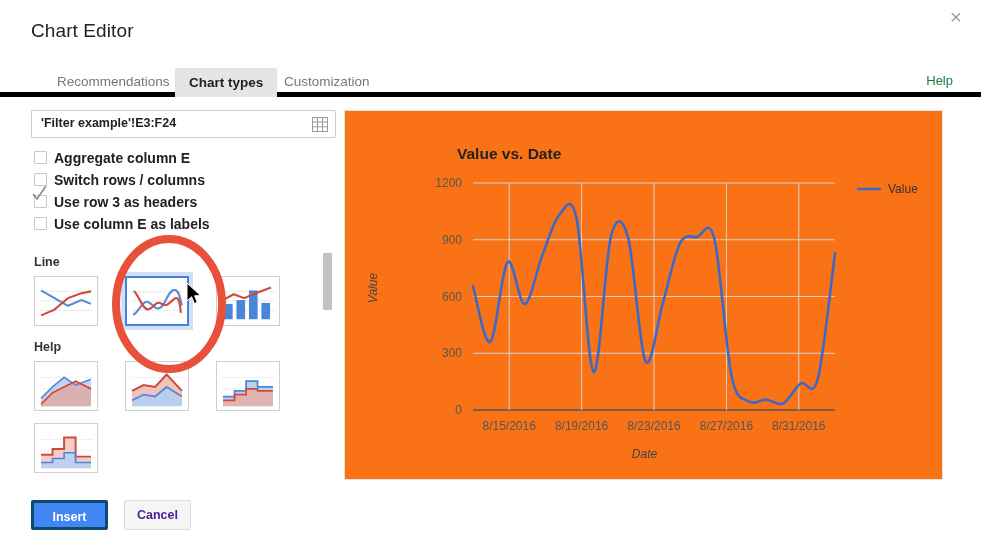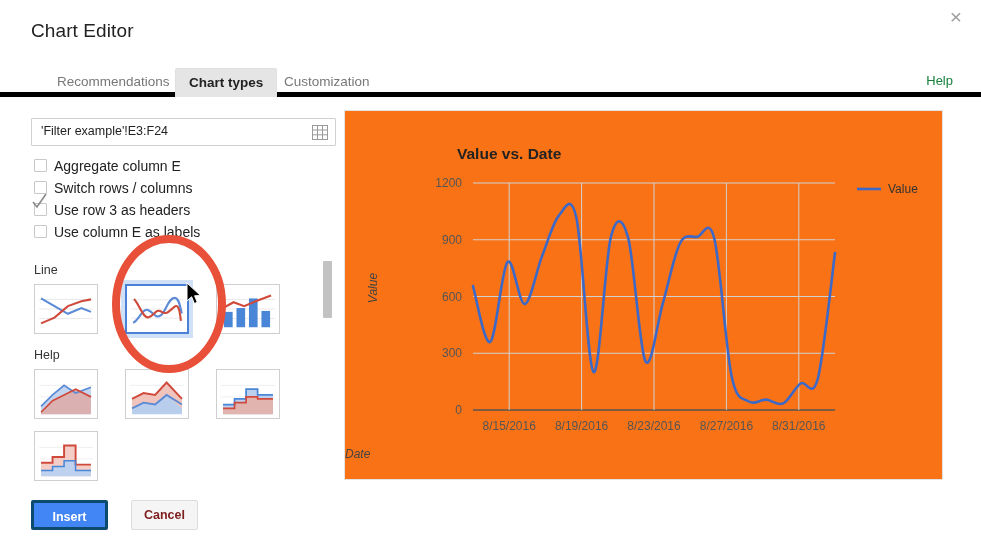"'Filter example'!E3:F24" .left-panel { font-weight: none -> bold; top: 118px -> 110px }
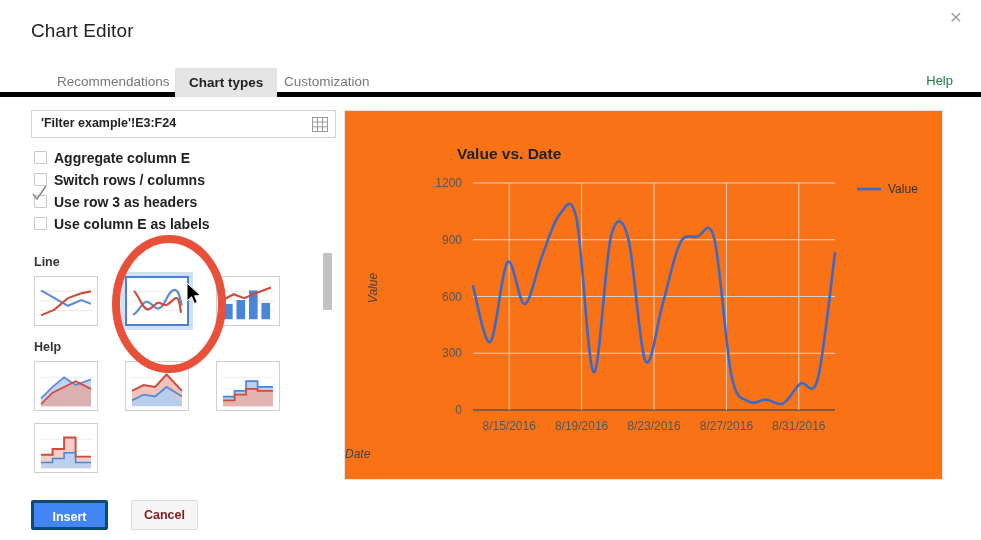"Date" .xlabel { text-align: left -> center }
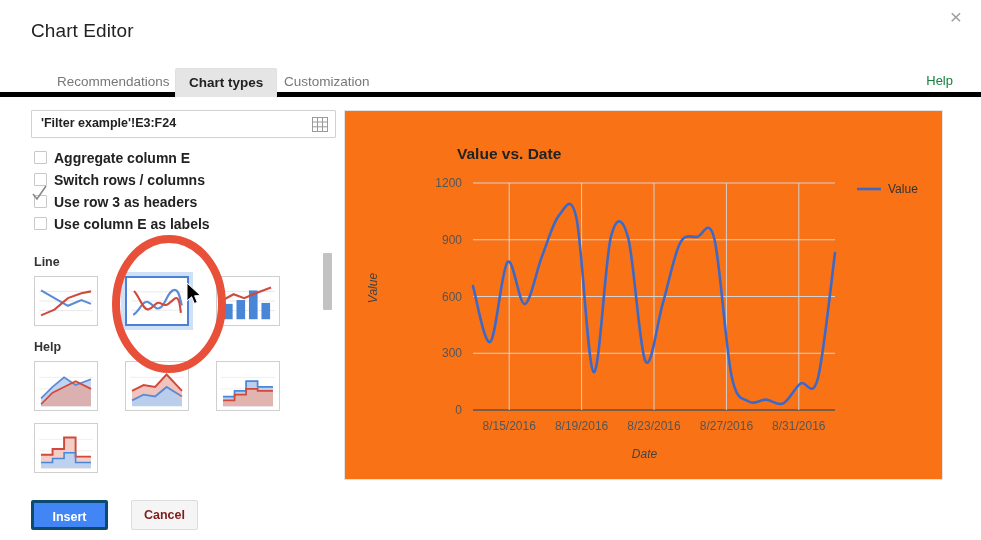"Cancel" .btn-cancel { color: #7f1d1d -> #4c1d95; margin-left: 7px -> none }
